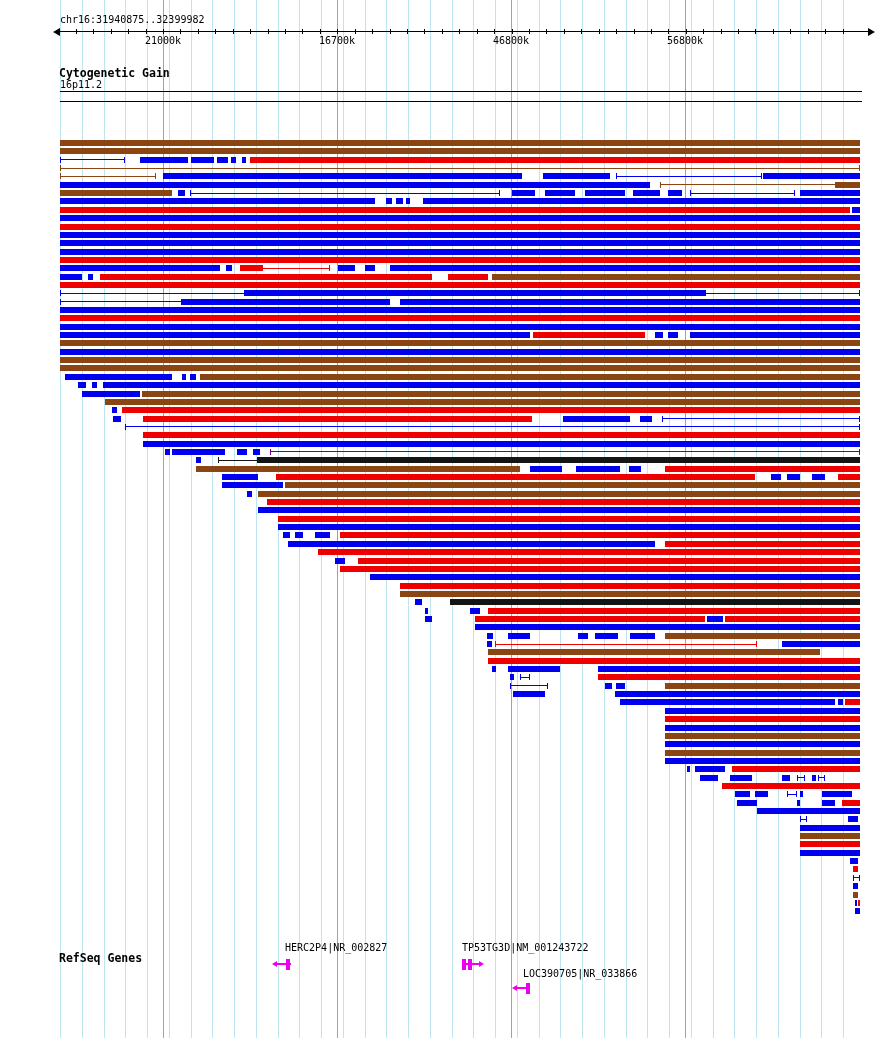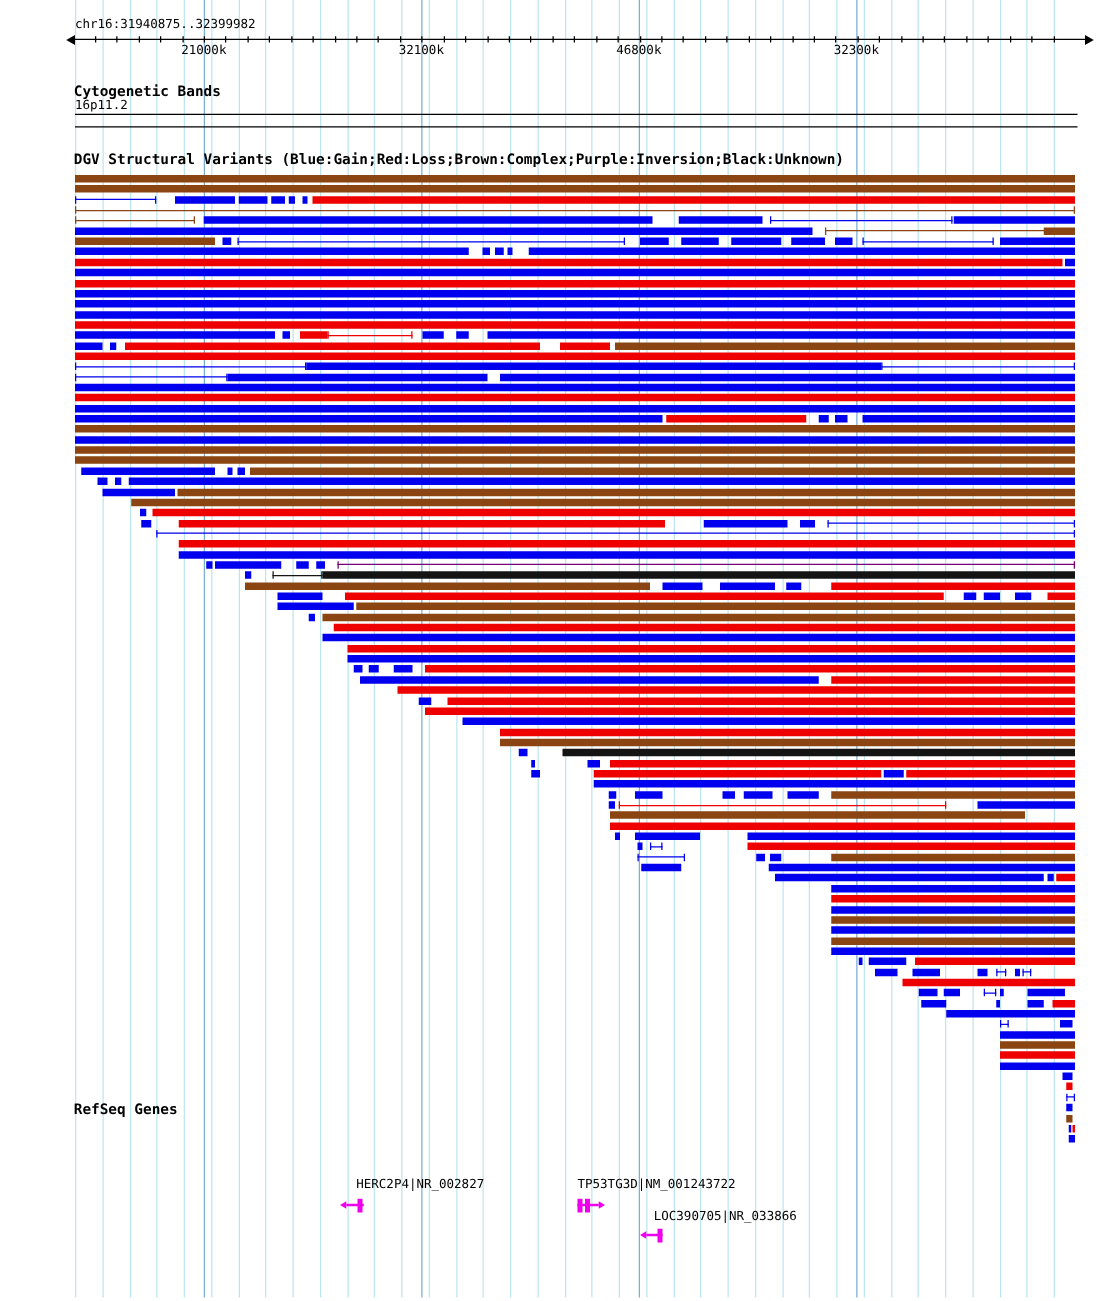"32100k" div.txt { text: 32100k -> 16700k }
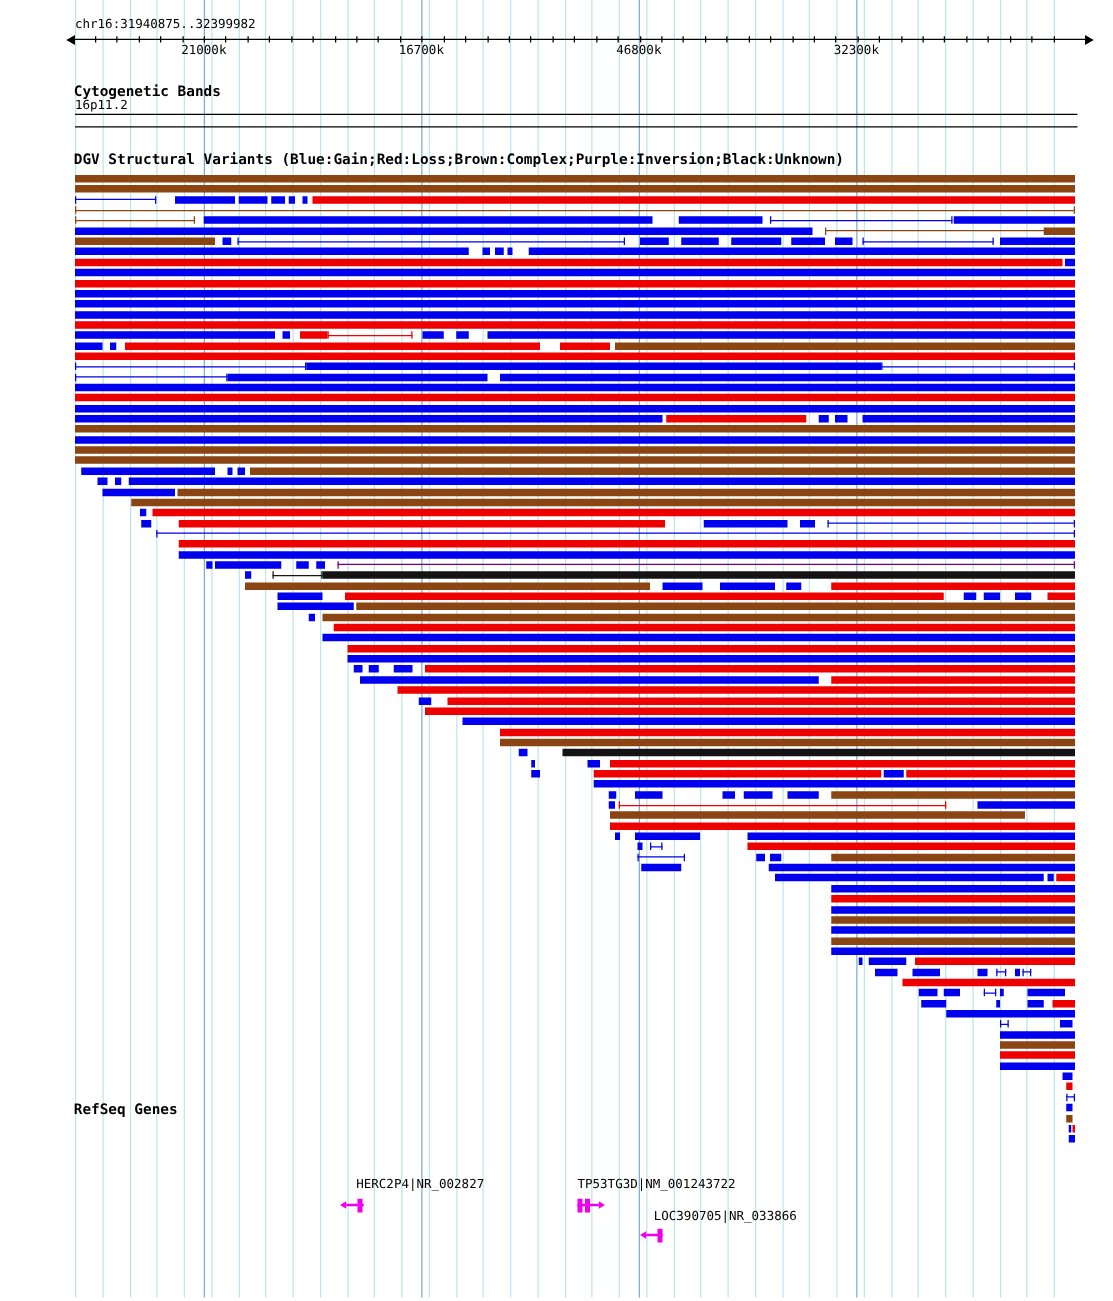"32300k" div.txt { text: 32300k -> 56800k }
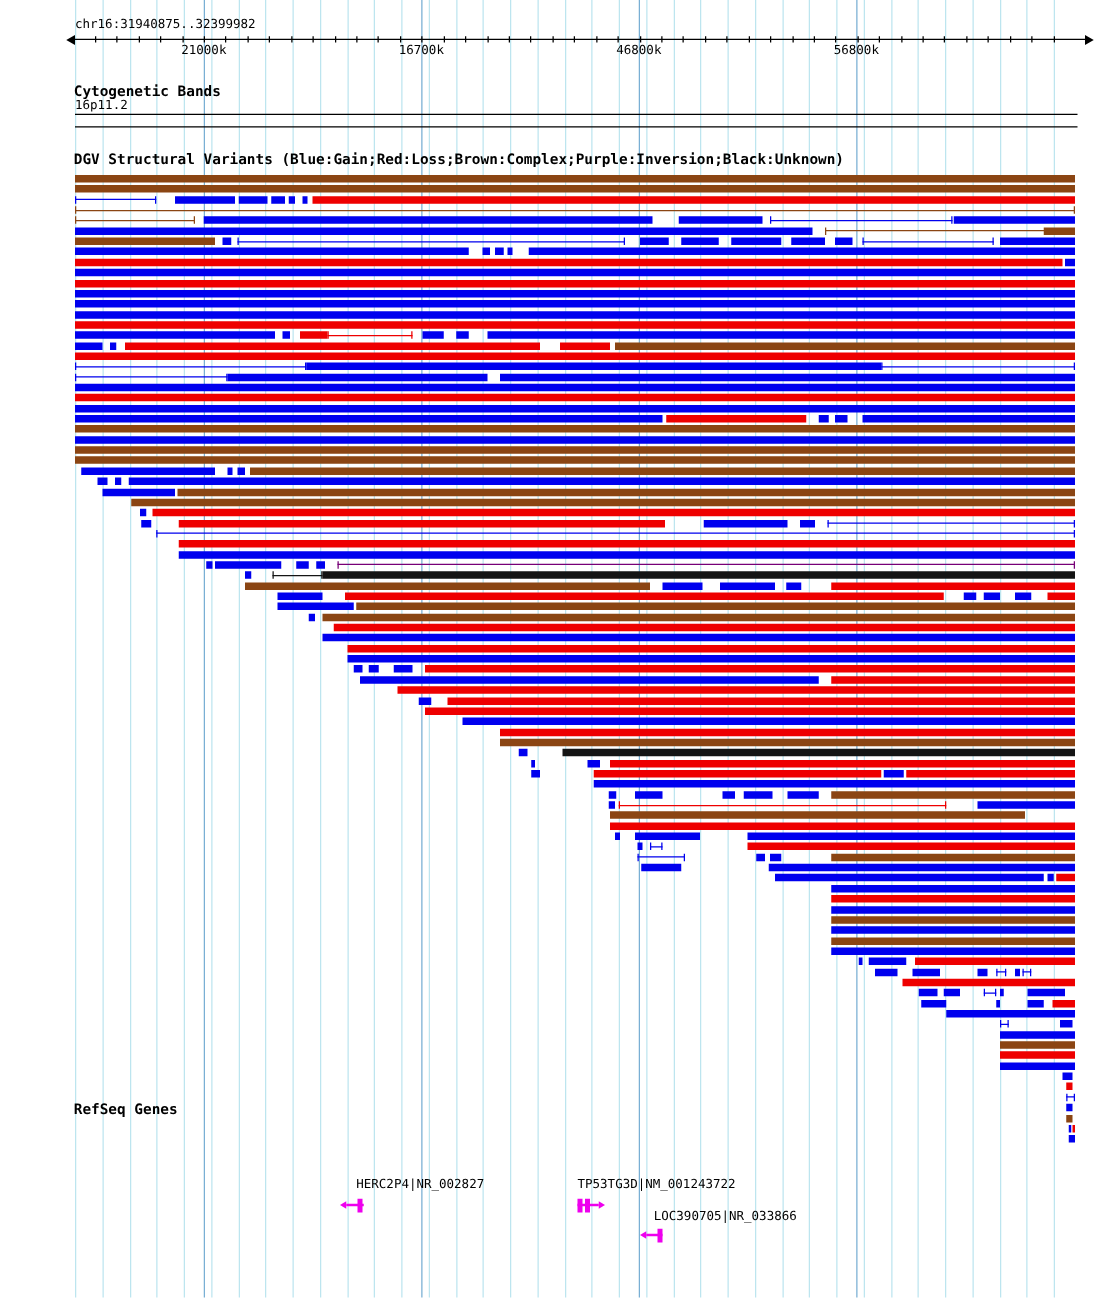"Cytogenetic Bands" div.txtb { text: Bands -> Gain }
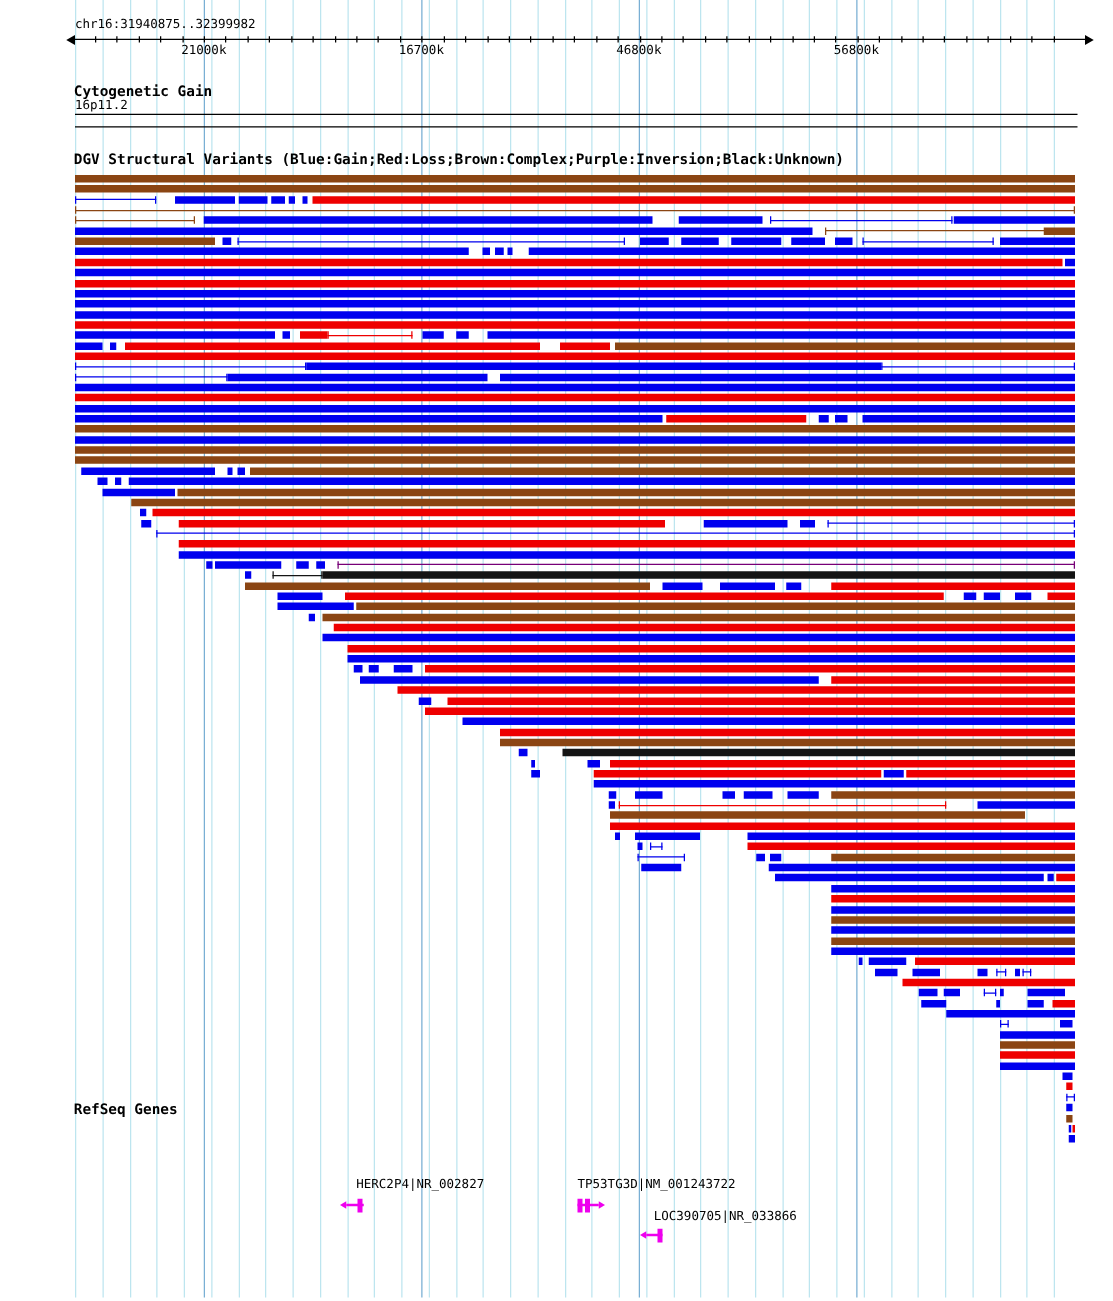"DGV Structural Variants" div.txtb { html: <div>DGV Structural Variants (Blue:Gain;Red:Loss;Brown:Complex;Purple:Inversion;Black:Unknown)</div> -> none }
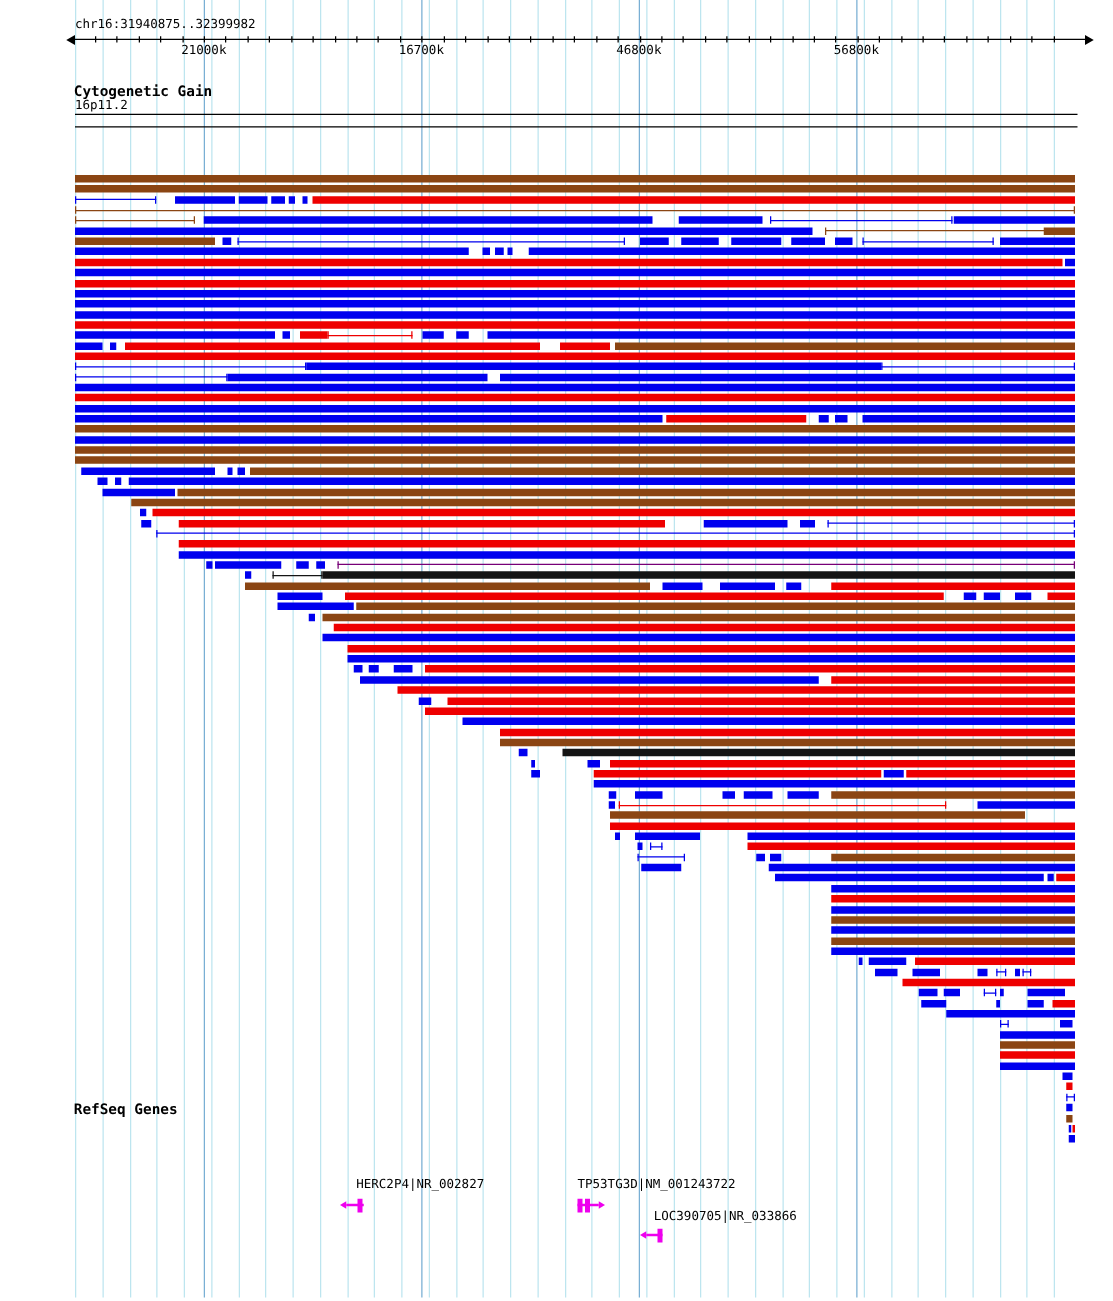"RefSeq Genes" div.txtb { top: 881px -> 952px }
